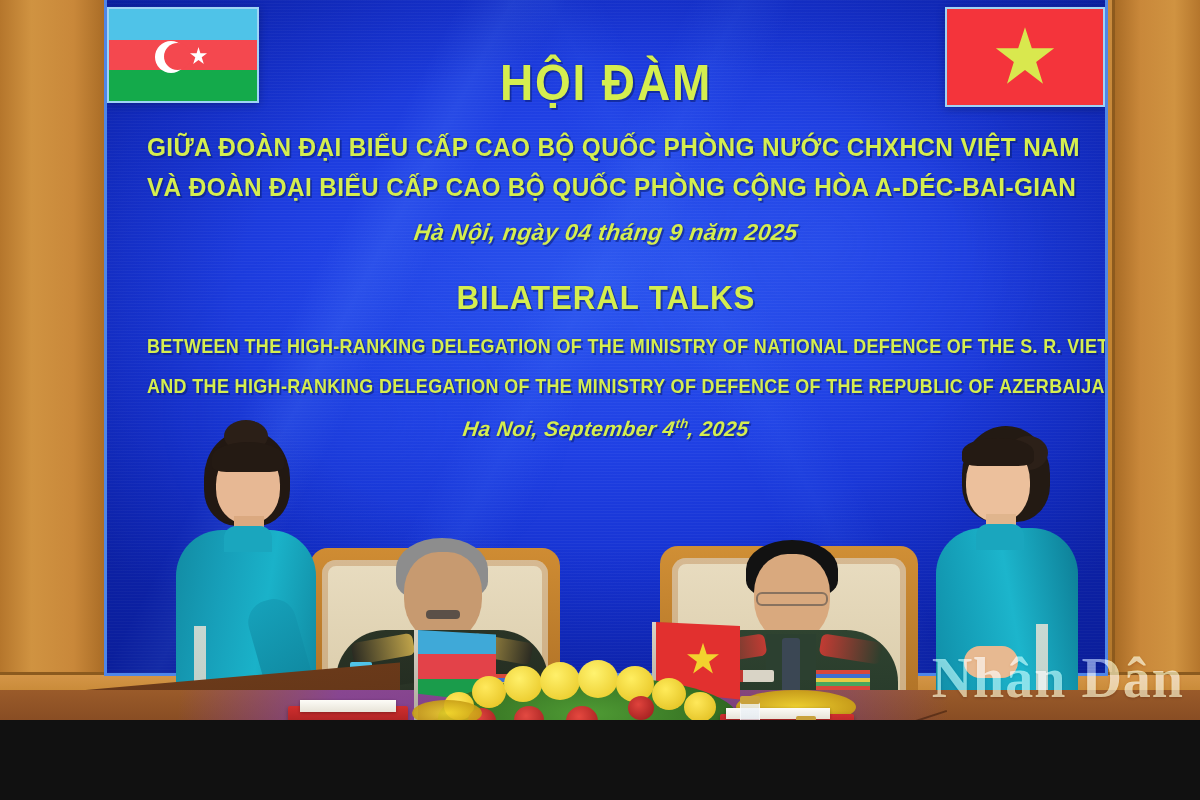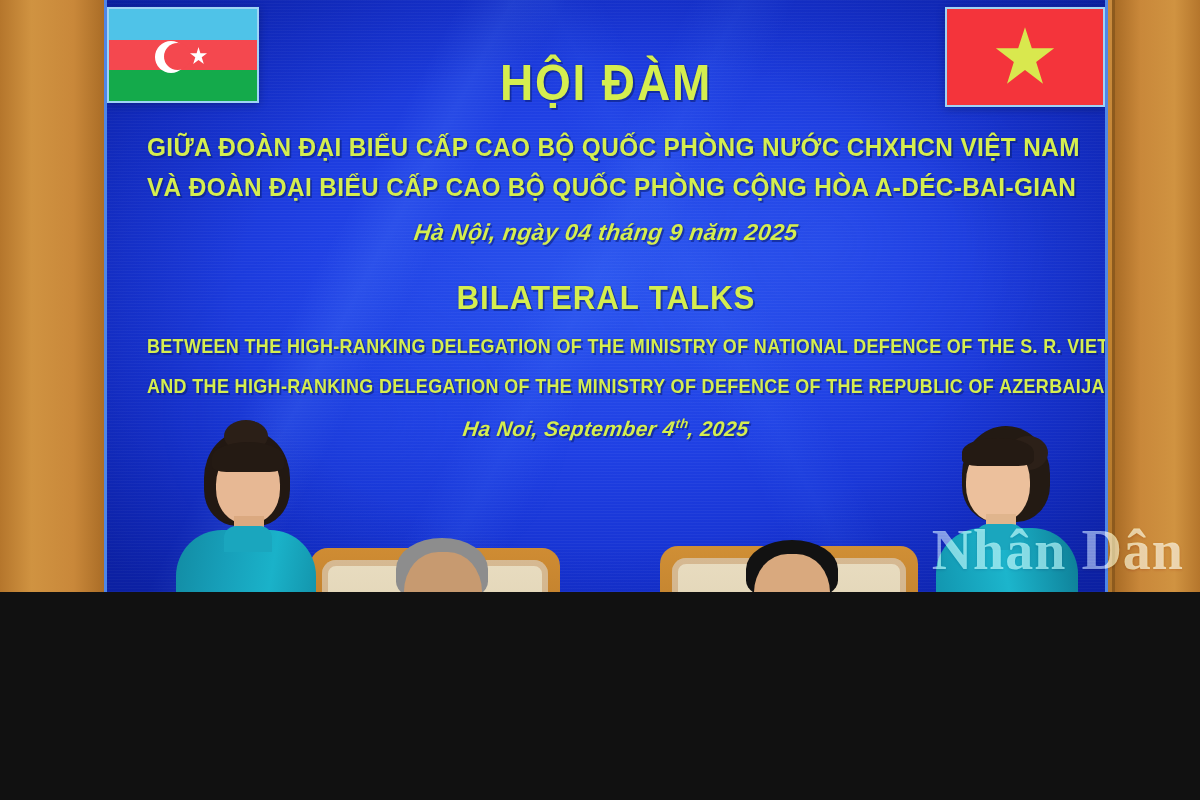"HỘI ĐÀM" .stage { height: 592px -> 720px }
